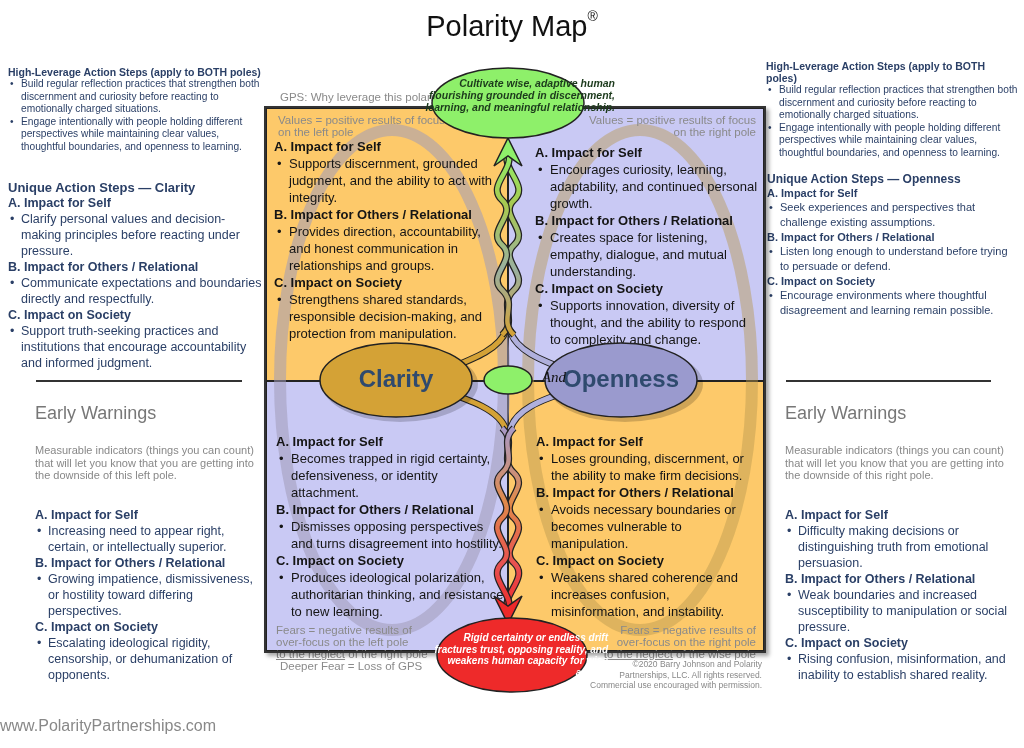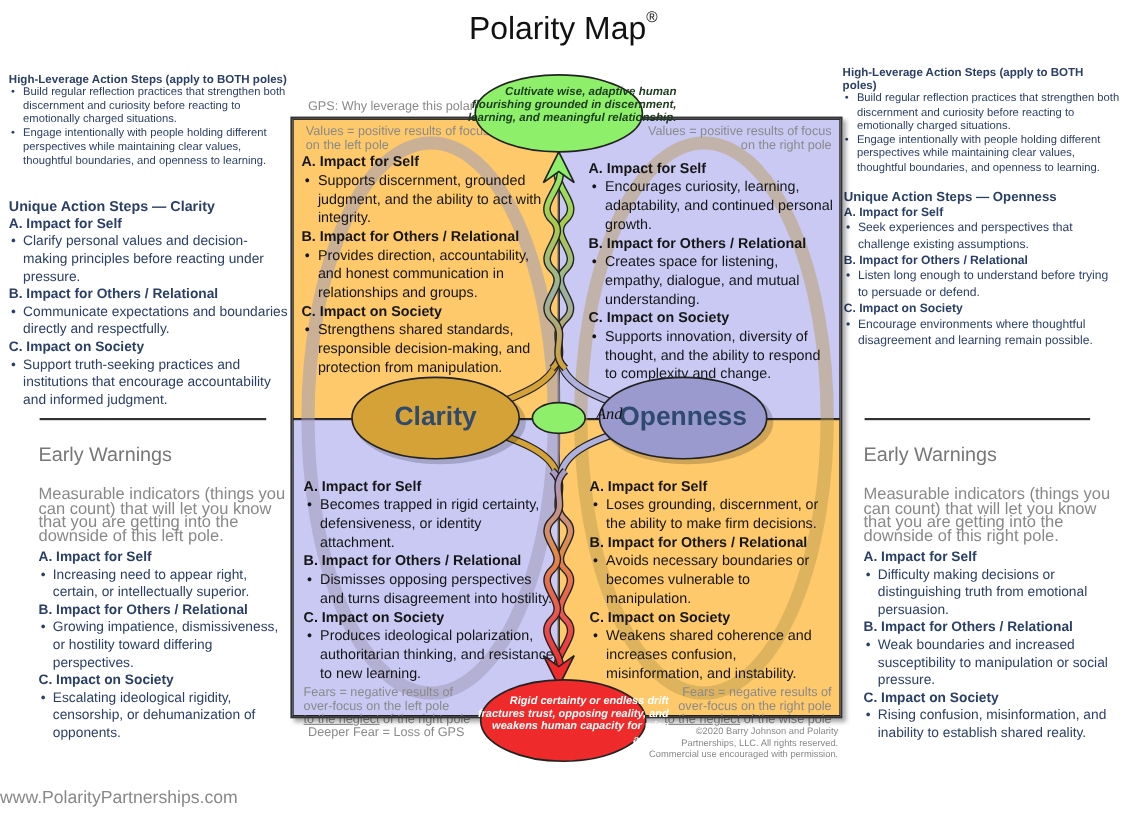"Measurable indicators (things you can" .ew-desc { font-size: 15px -> 11px; margin-bottom: 4px -> 25px }
